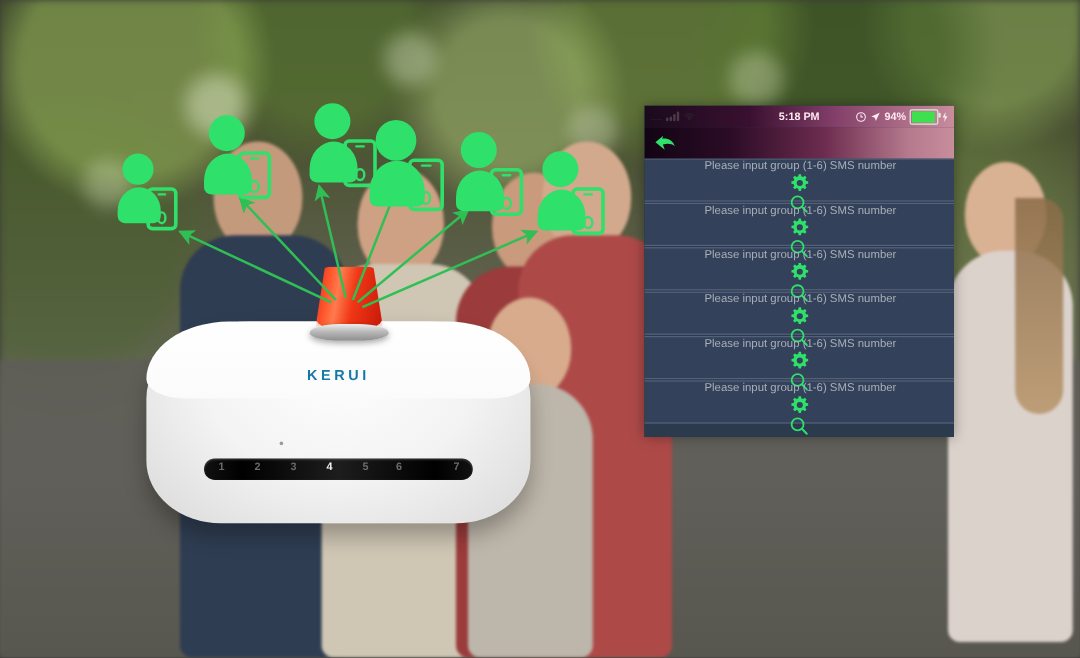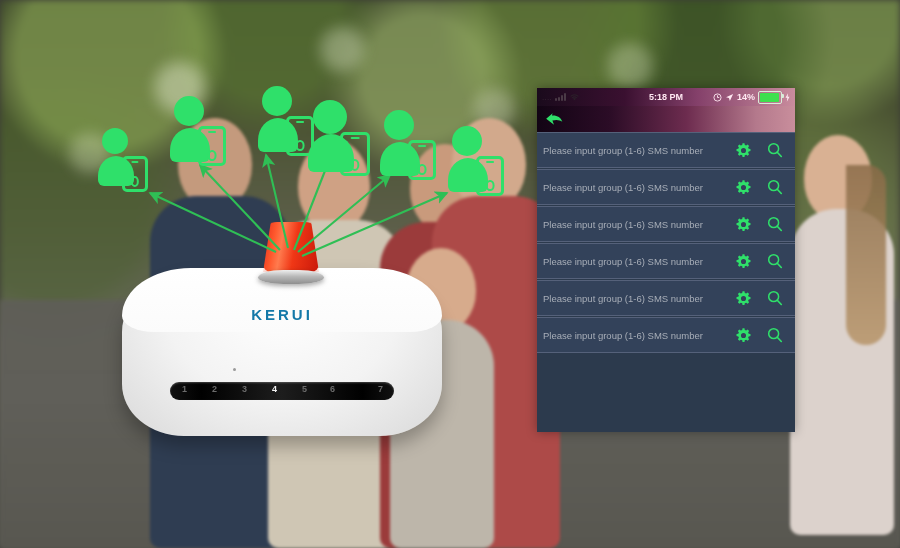"5:18 PM" .app { height: 344px -> 276px }
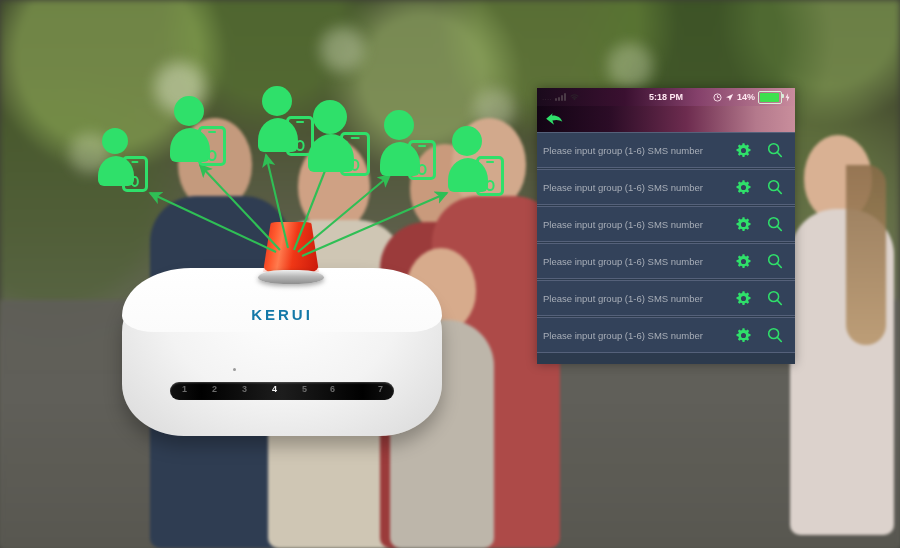"14%" span { text: 14% -> 94% }
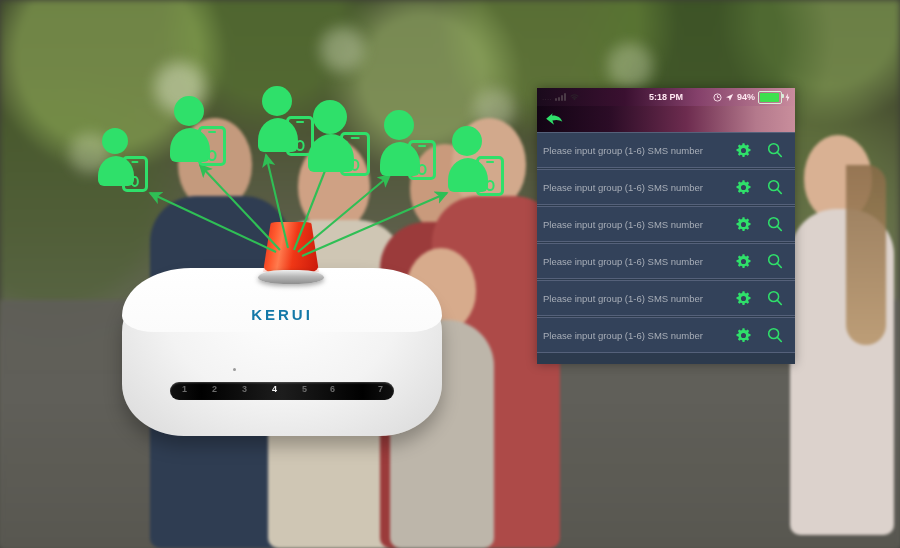"Please input group (1-6) SMS" .row { flex-direction: none -> column }
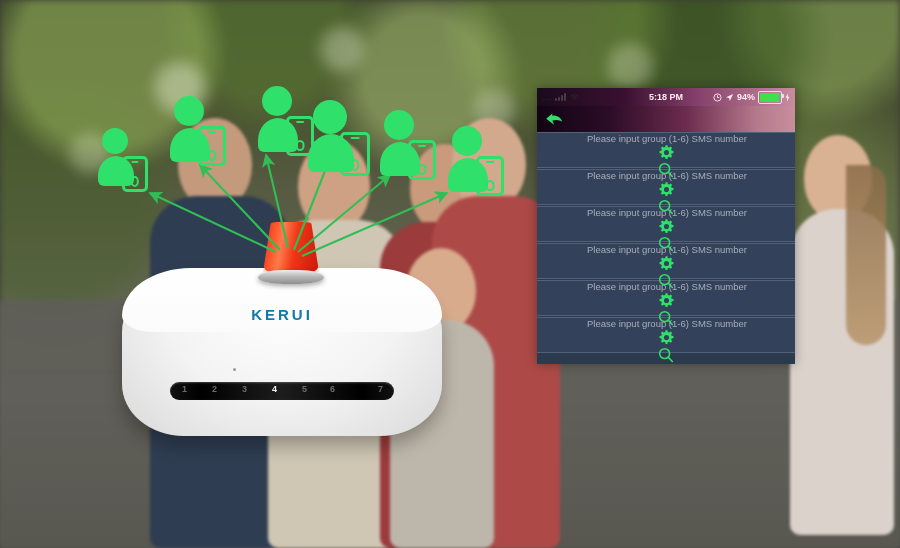"KERUI" .kerui { font-size: 15px -> 12px }
